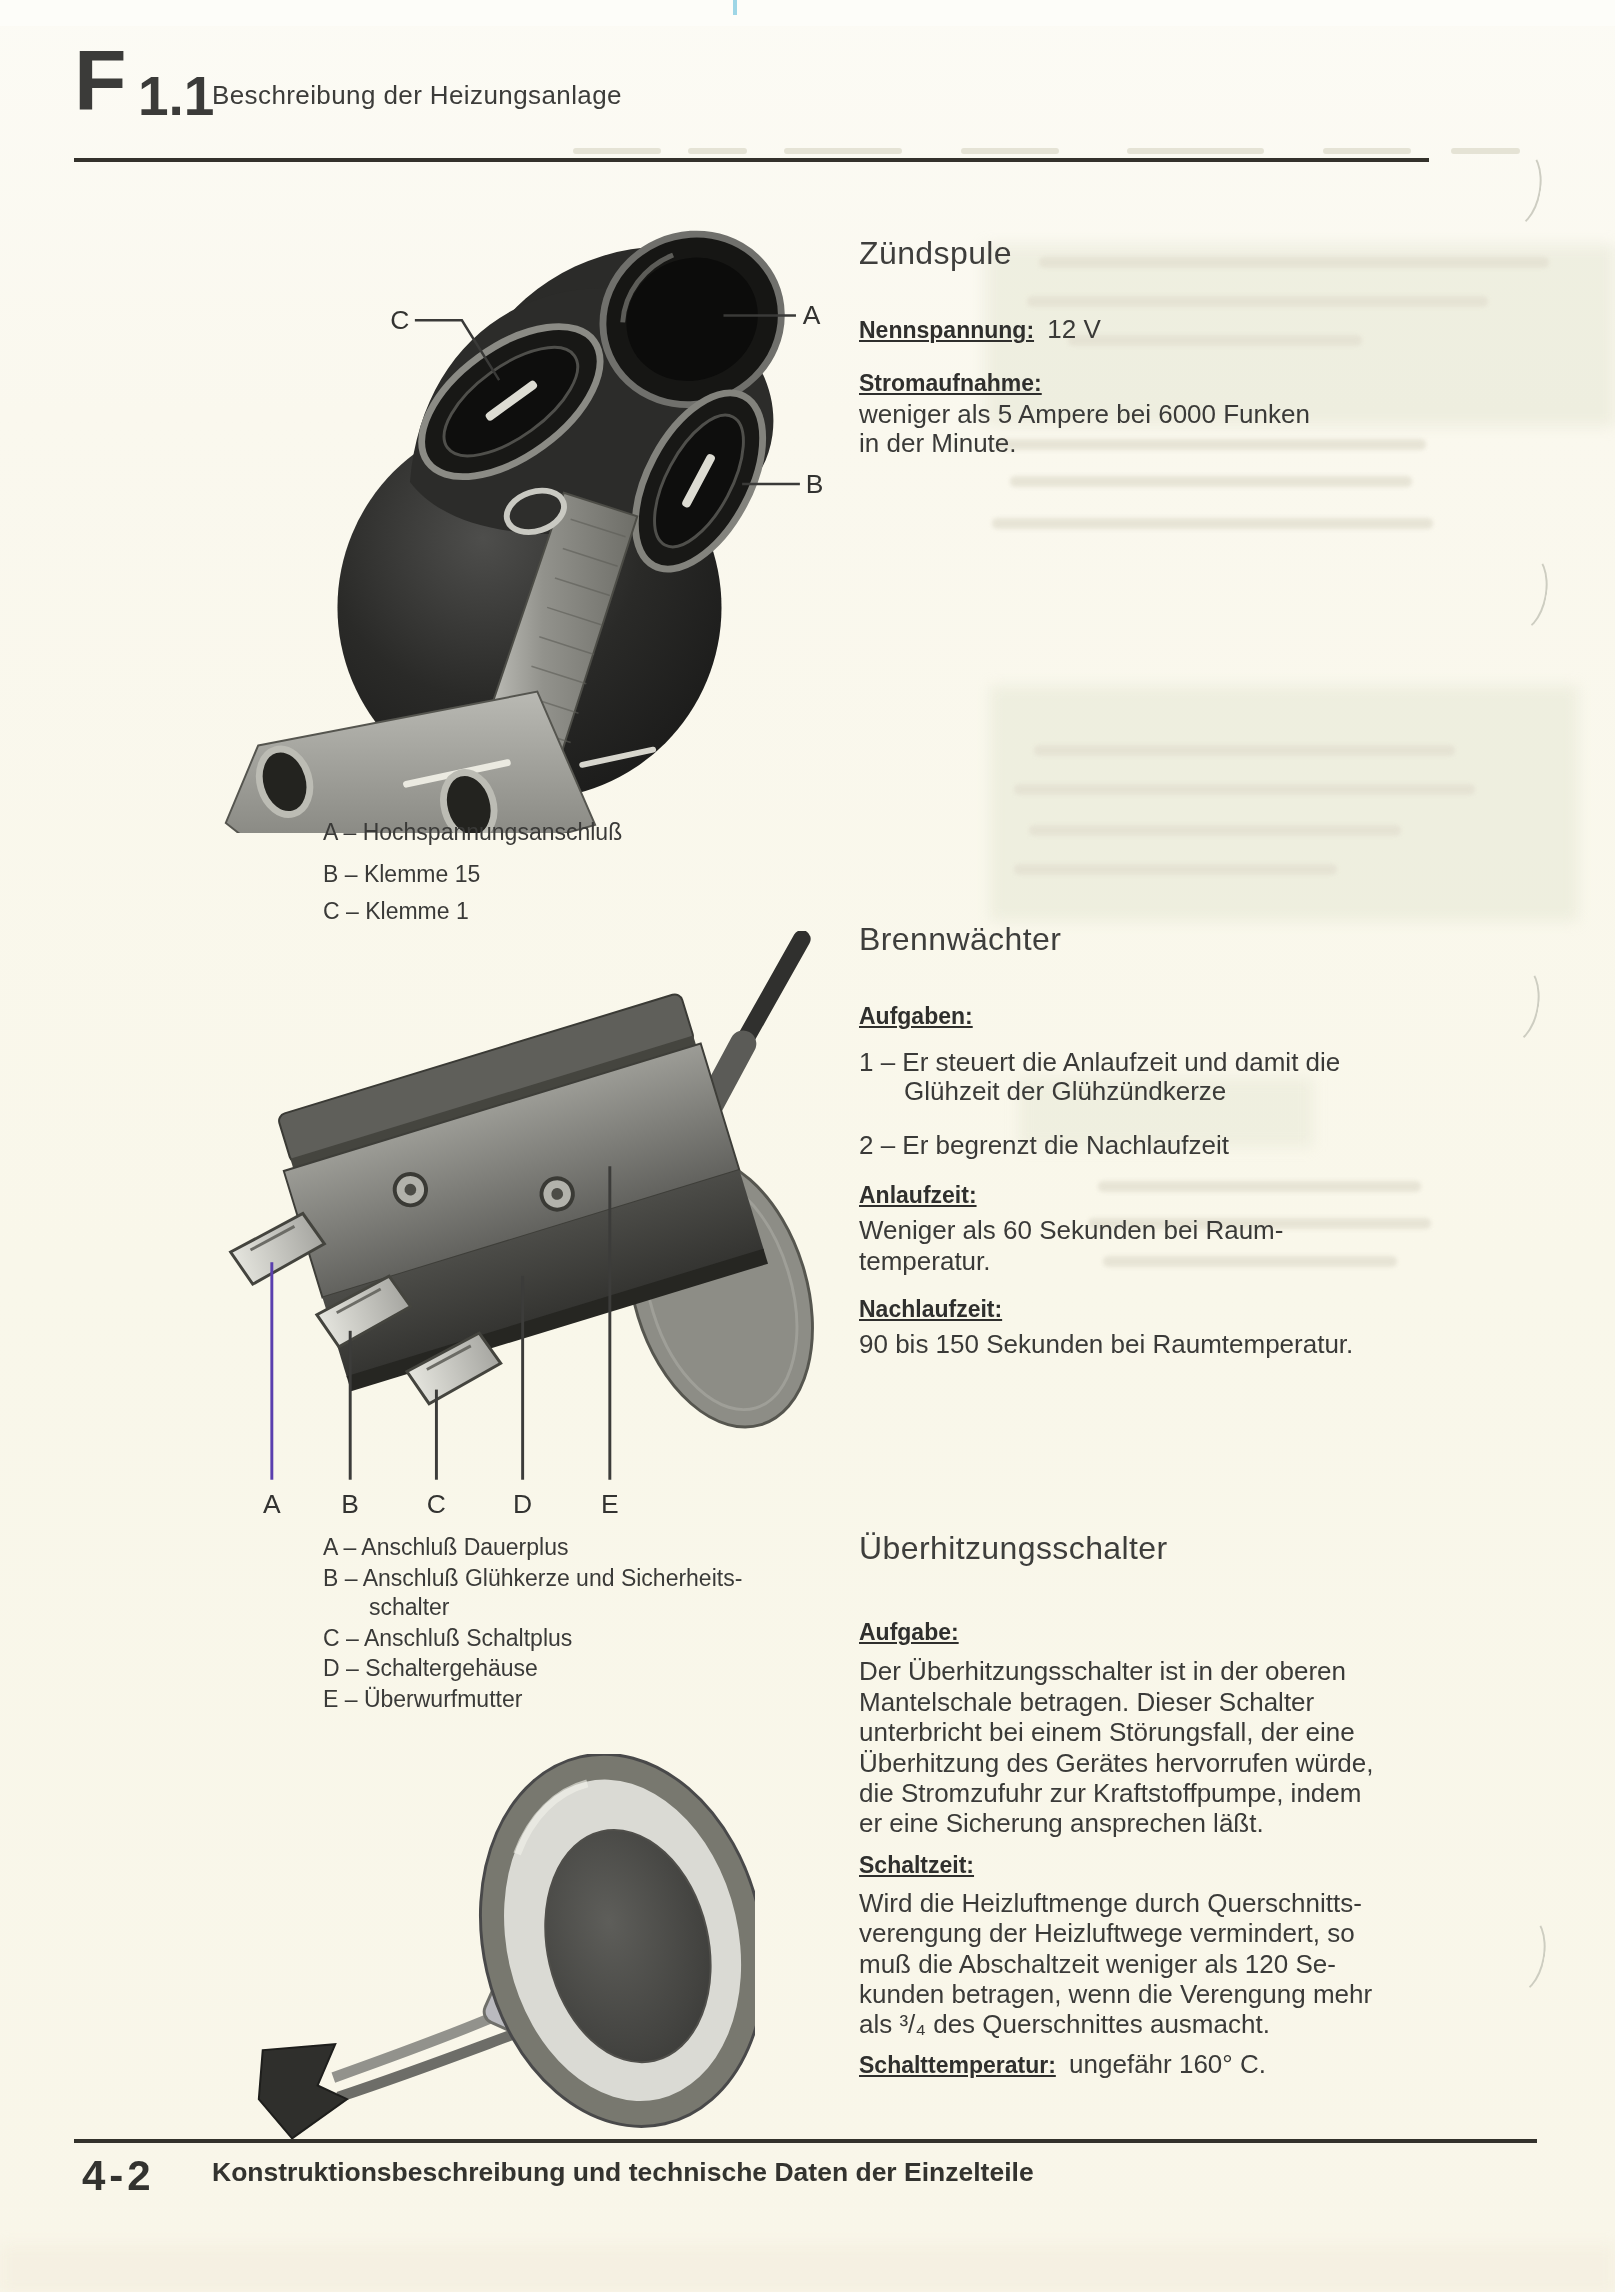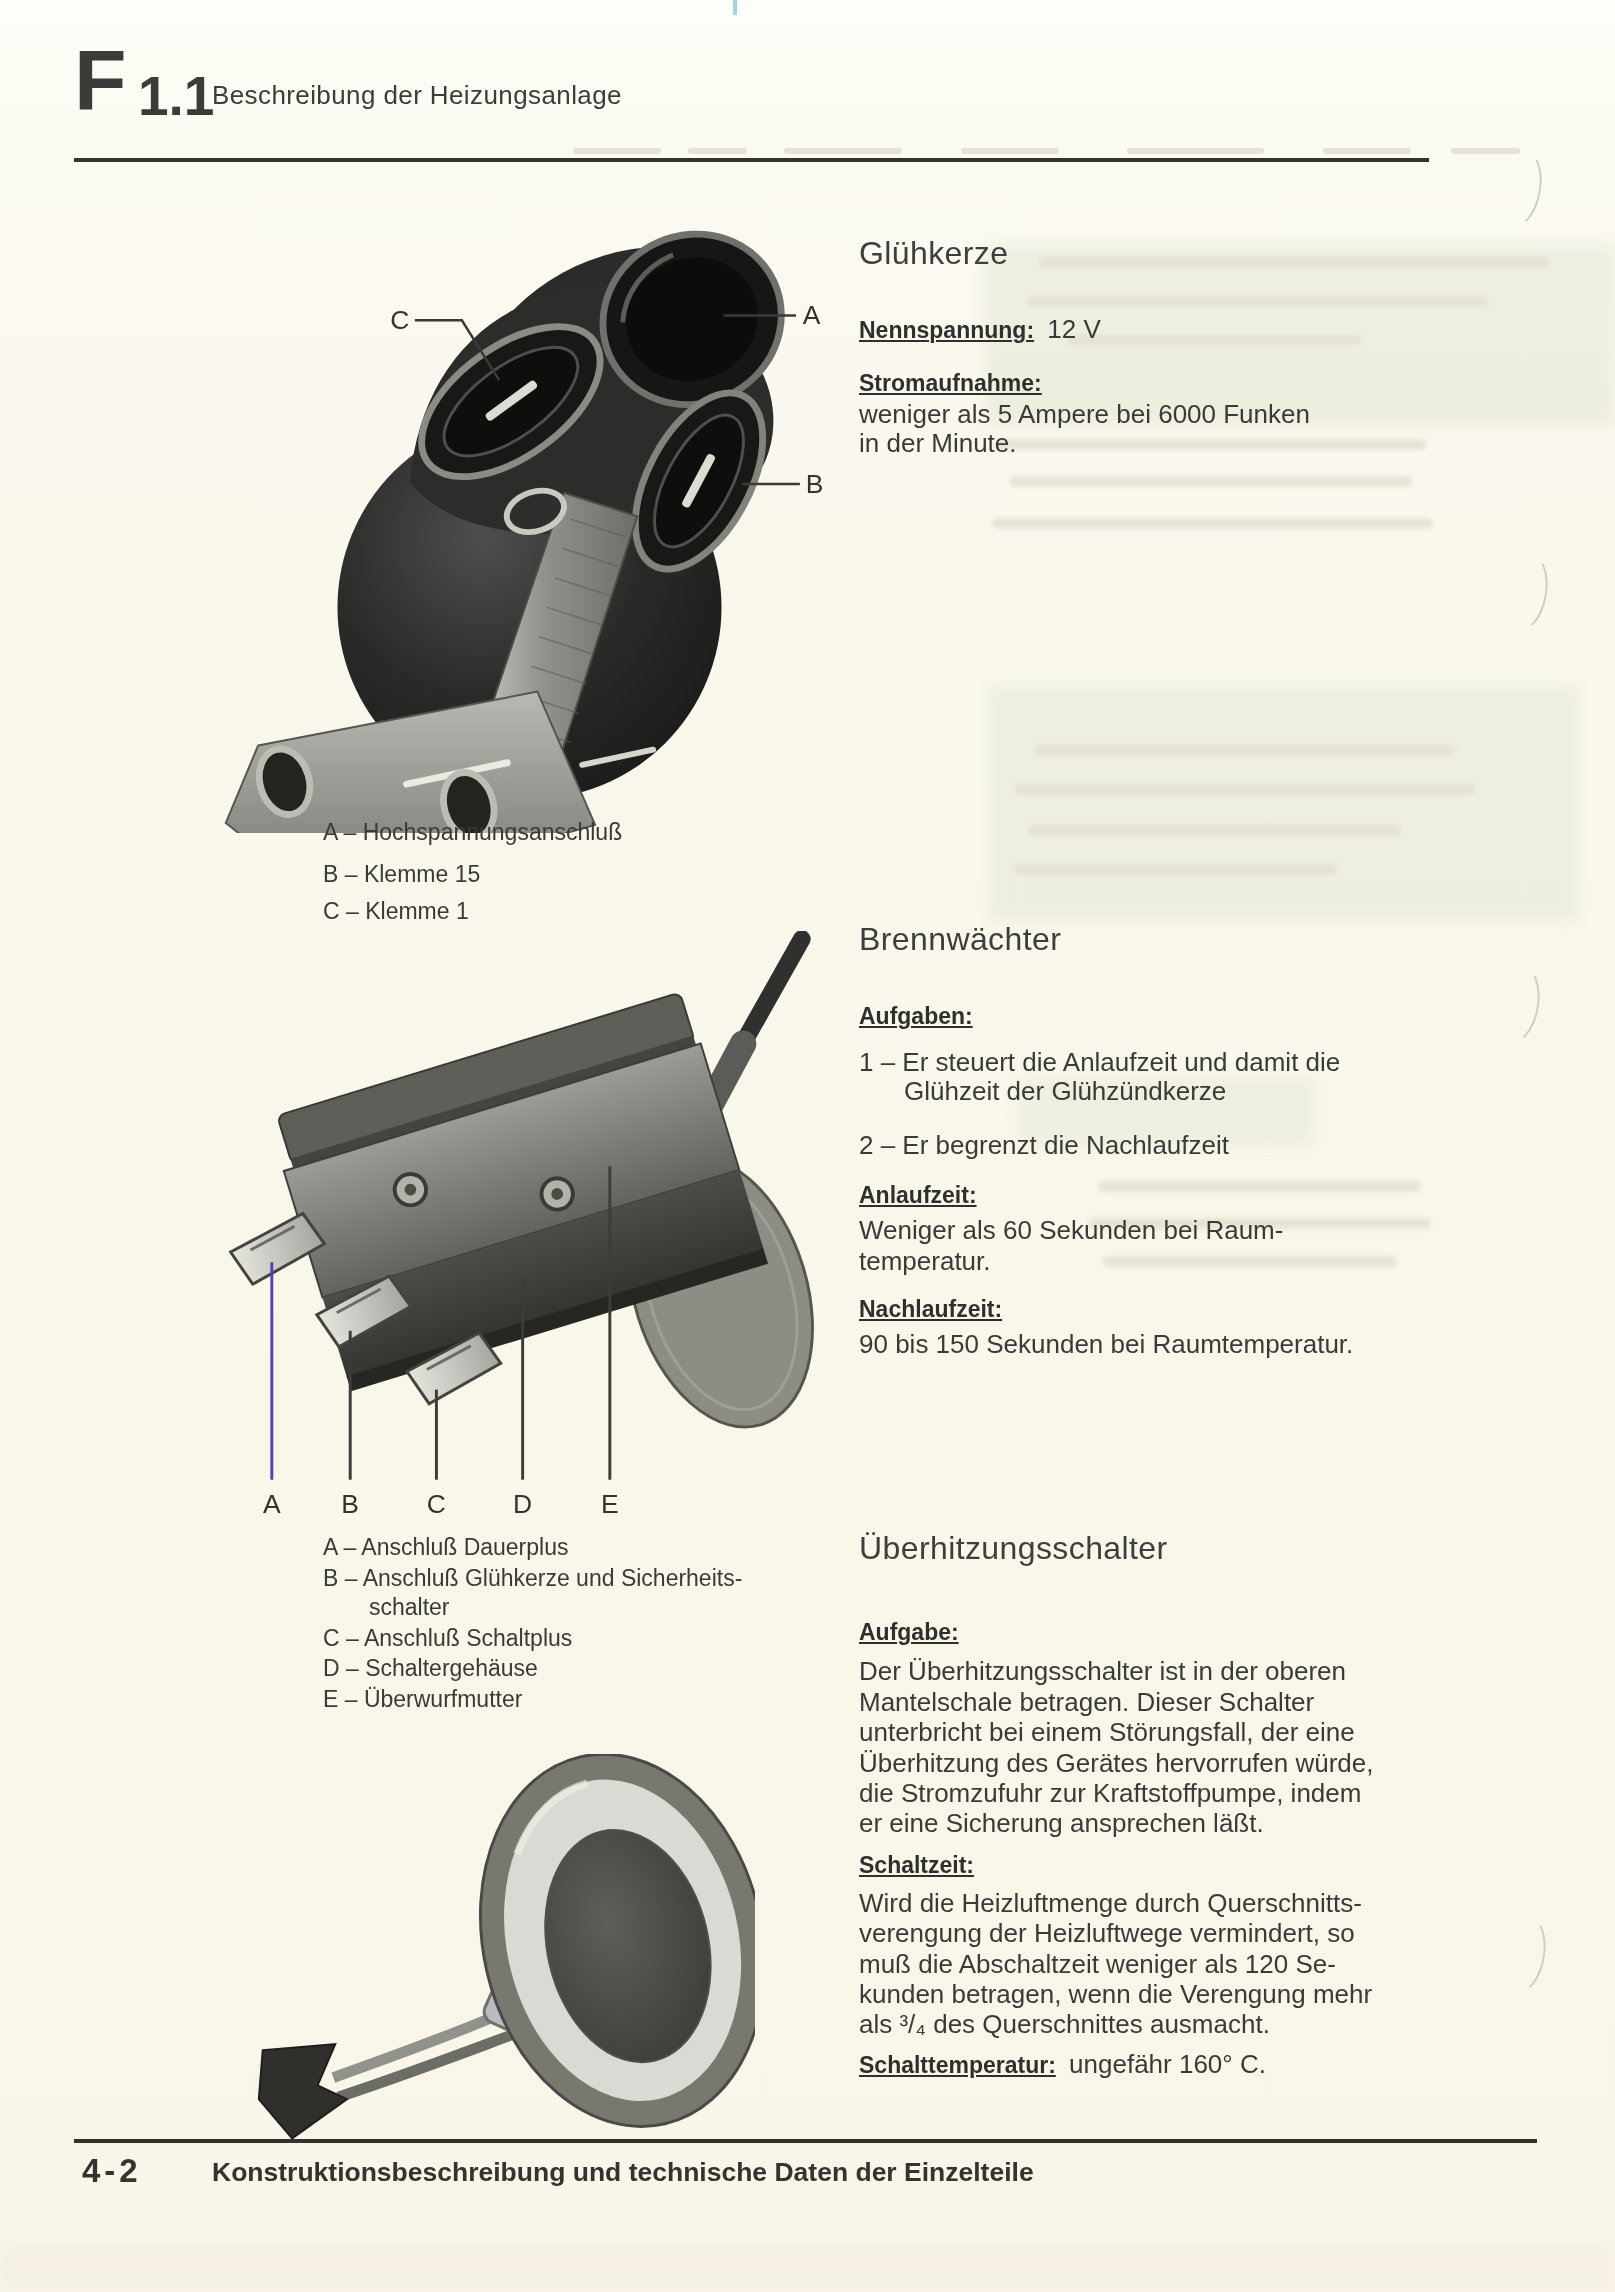"Glühkerze" div.h2 { text: Glühkerze -> Zündspule }
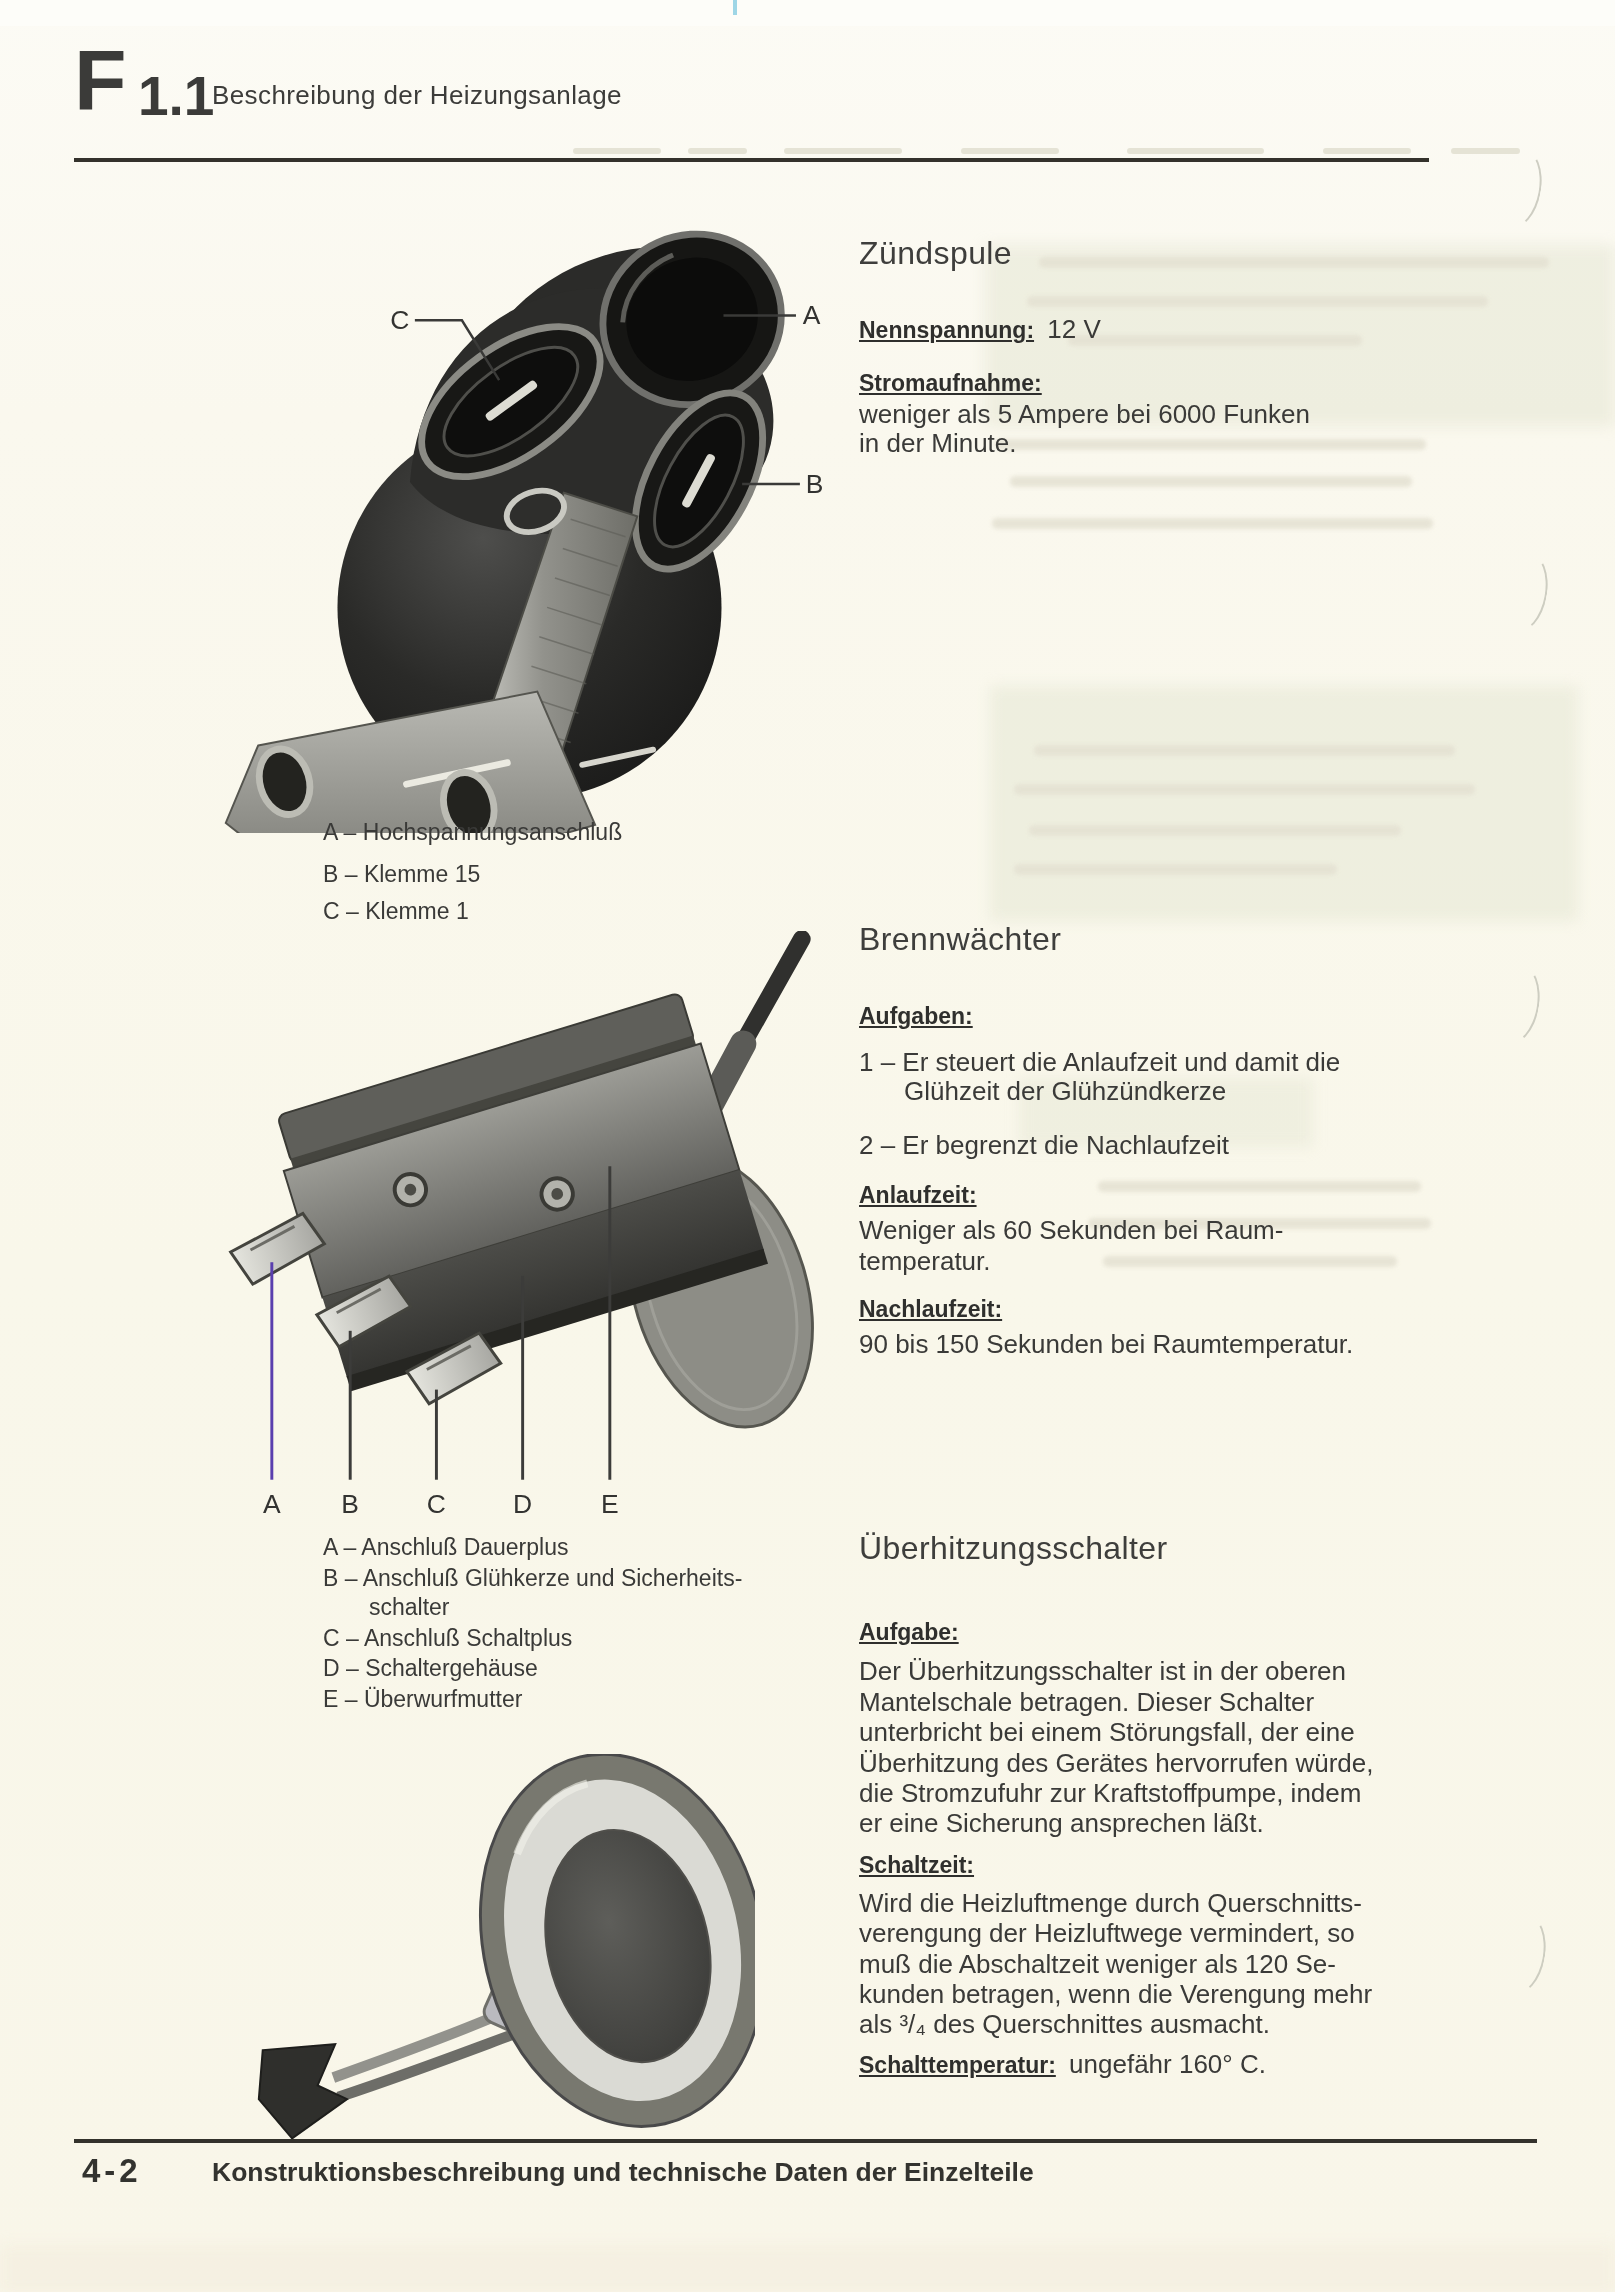"4-2" div.abs { font-size: 33px -> 42px }
